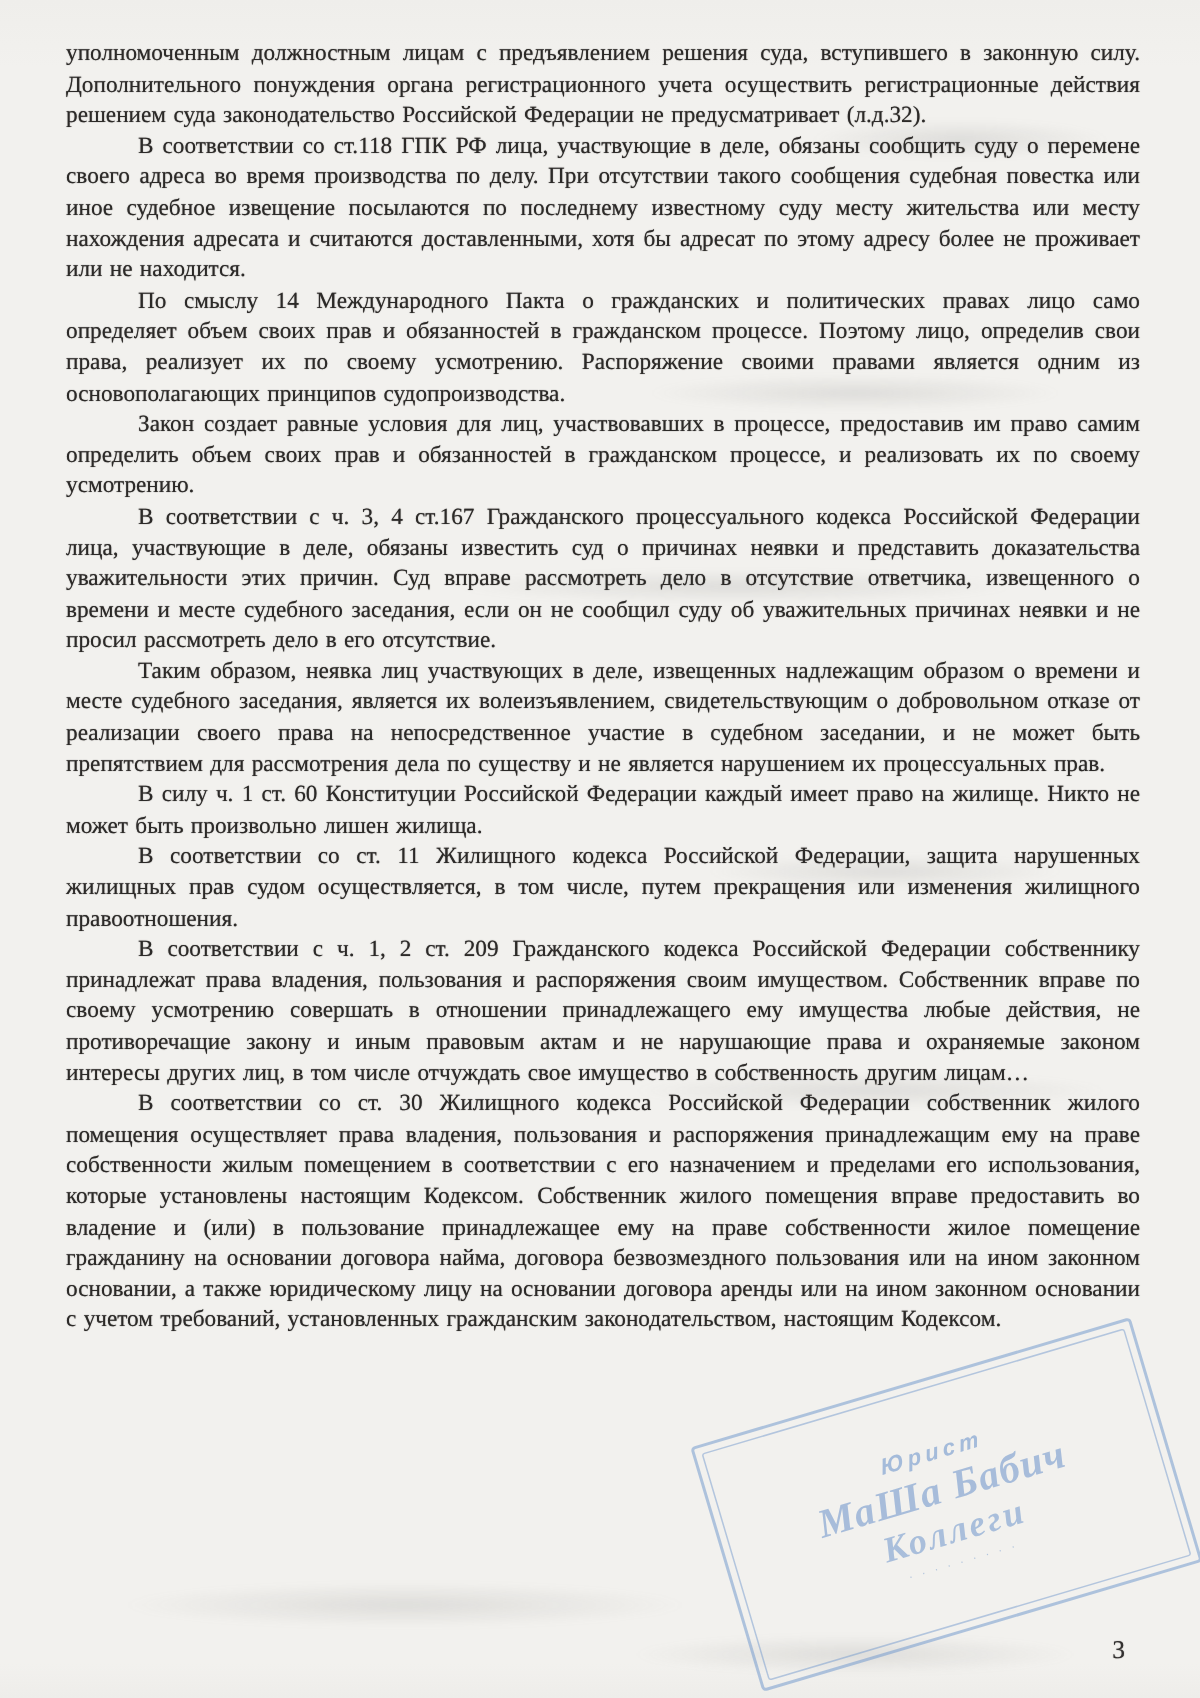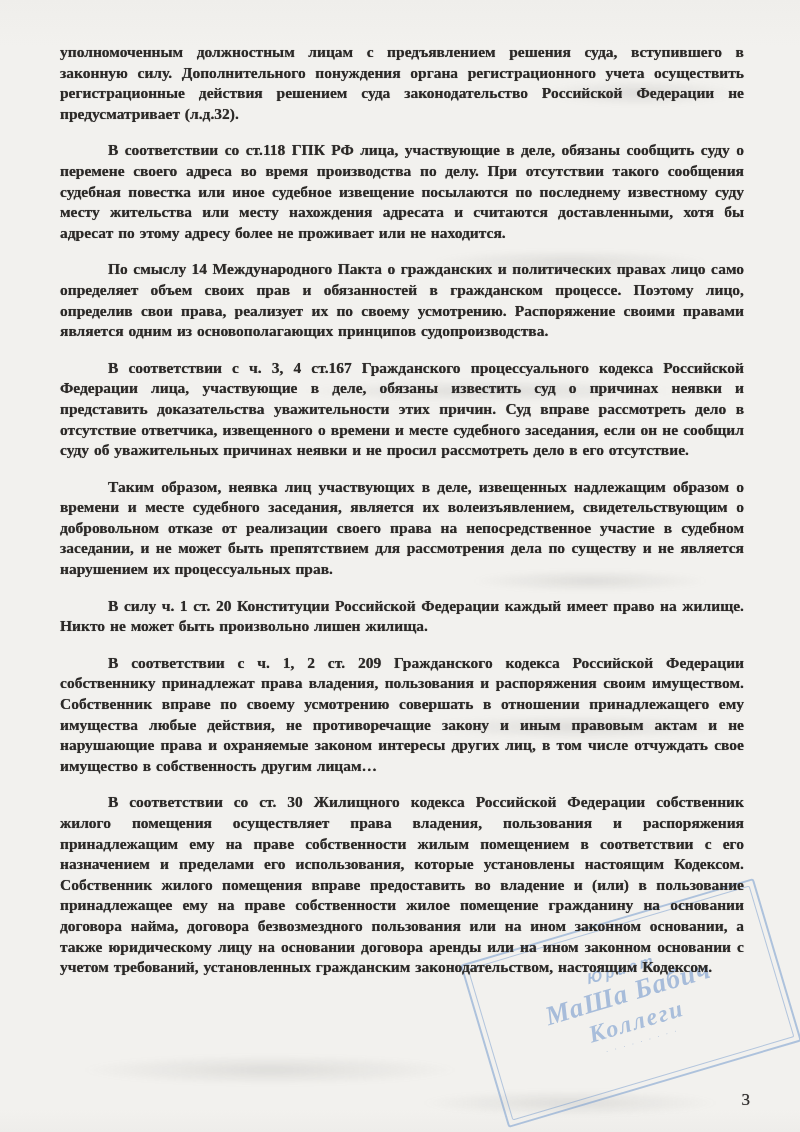"уполномоченным должностным лицам с" .text-column p { font-weight: bold -> none; margin: 16px -> 0 }
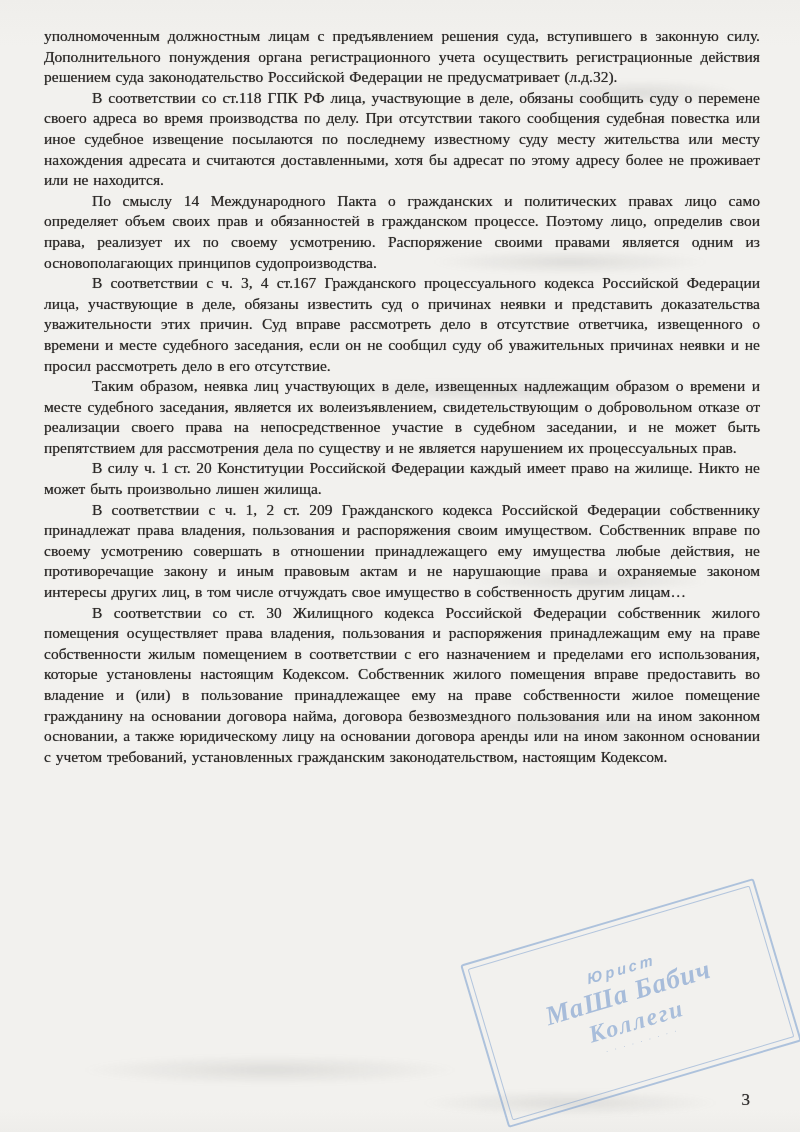"Закон создает равные условия для" p { html: none -> <p>Закон создает равные условия для лиц, участвовавших в процессе, предоставив им право самим определить объем своих прав и обязанностей в гражданском процессе, и реализовать их по своему усмотрению.</p> }
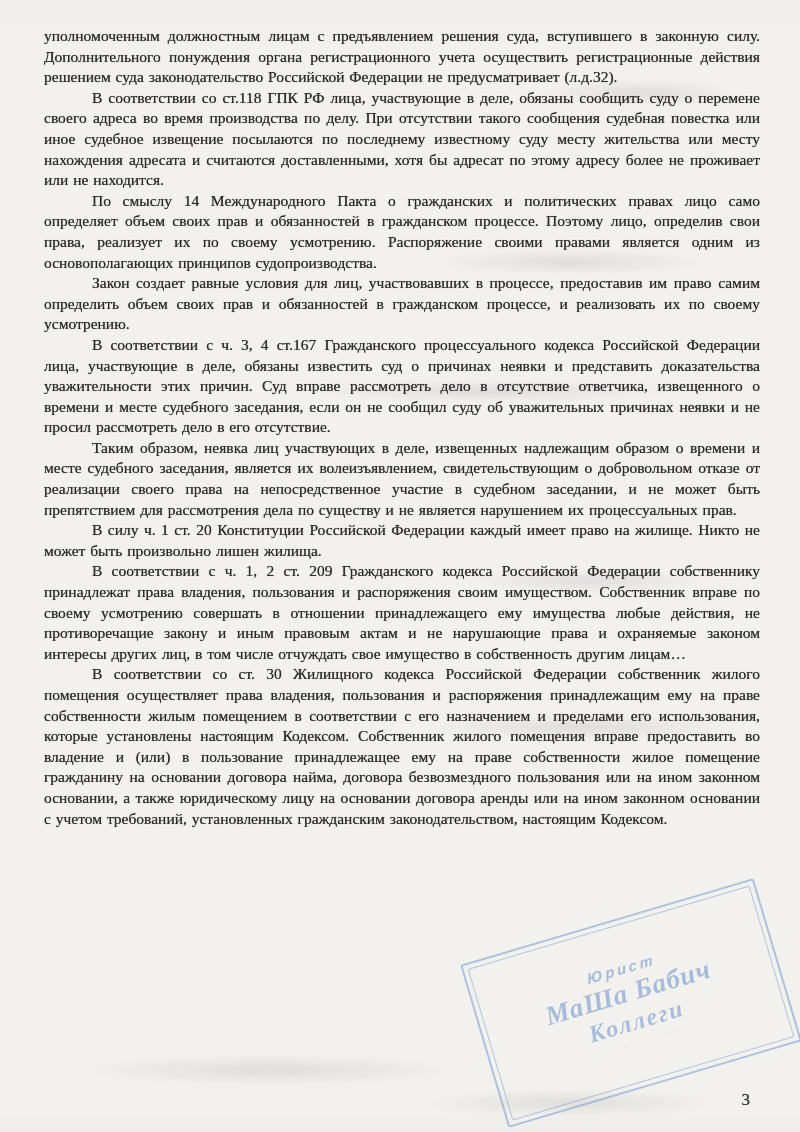"В силу ч. 1 ст." p { text: 20 -> 60 }
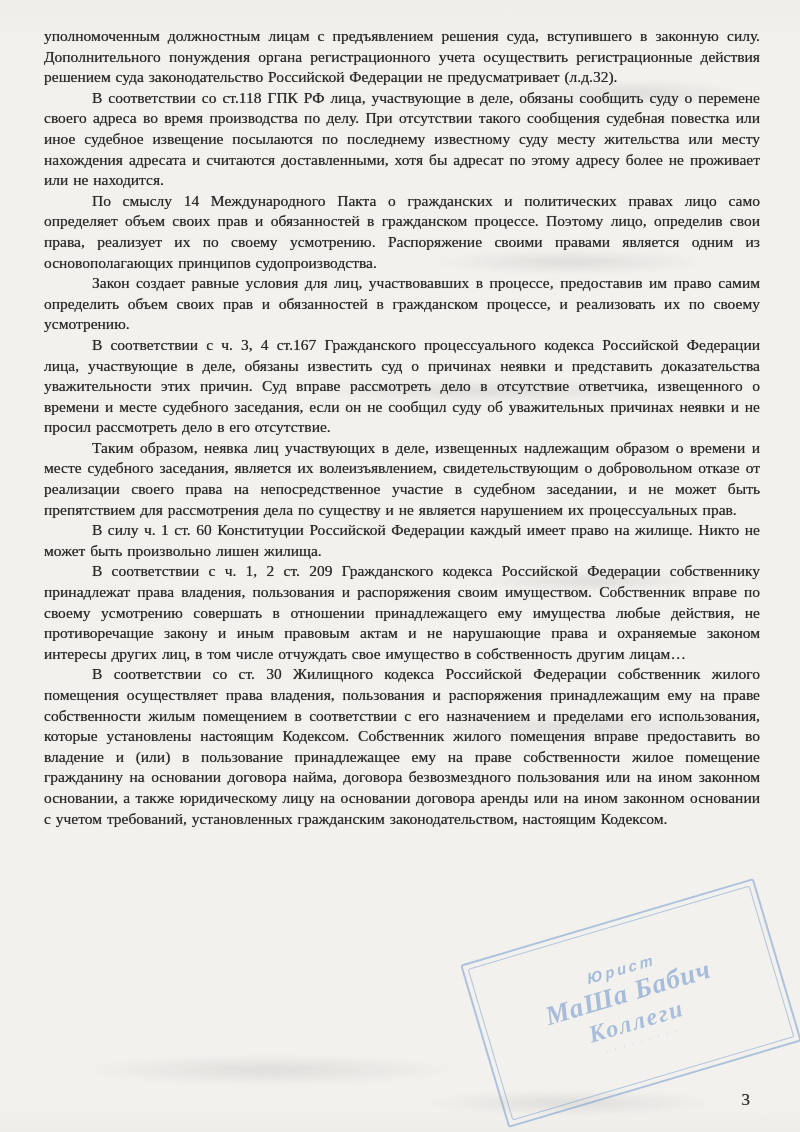"В соответствии со ст. 11" p { html: none -> <p>В соответствии со ст. 11 Жилищного кодекса Российской Федерации, защита нарушенных жилищных прав судом осуществляется, в том числе, путем прекращения или изменения жилищного правоотношения.</p> }
